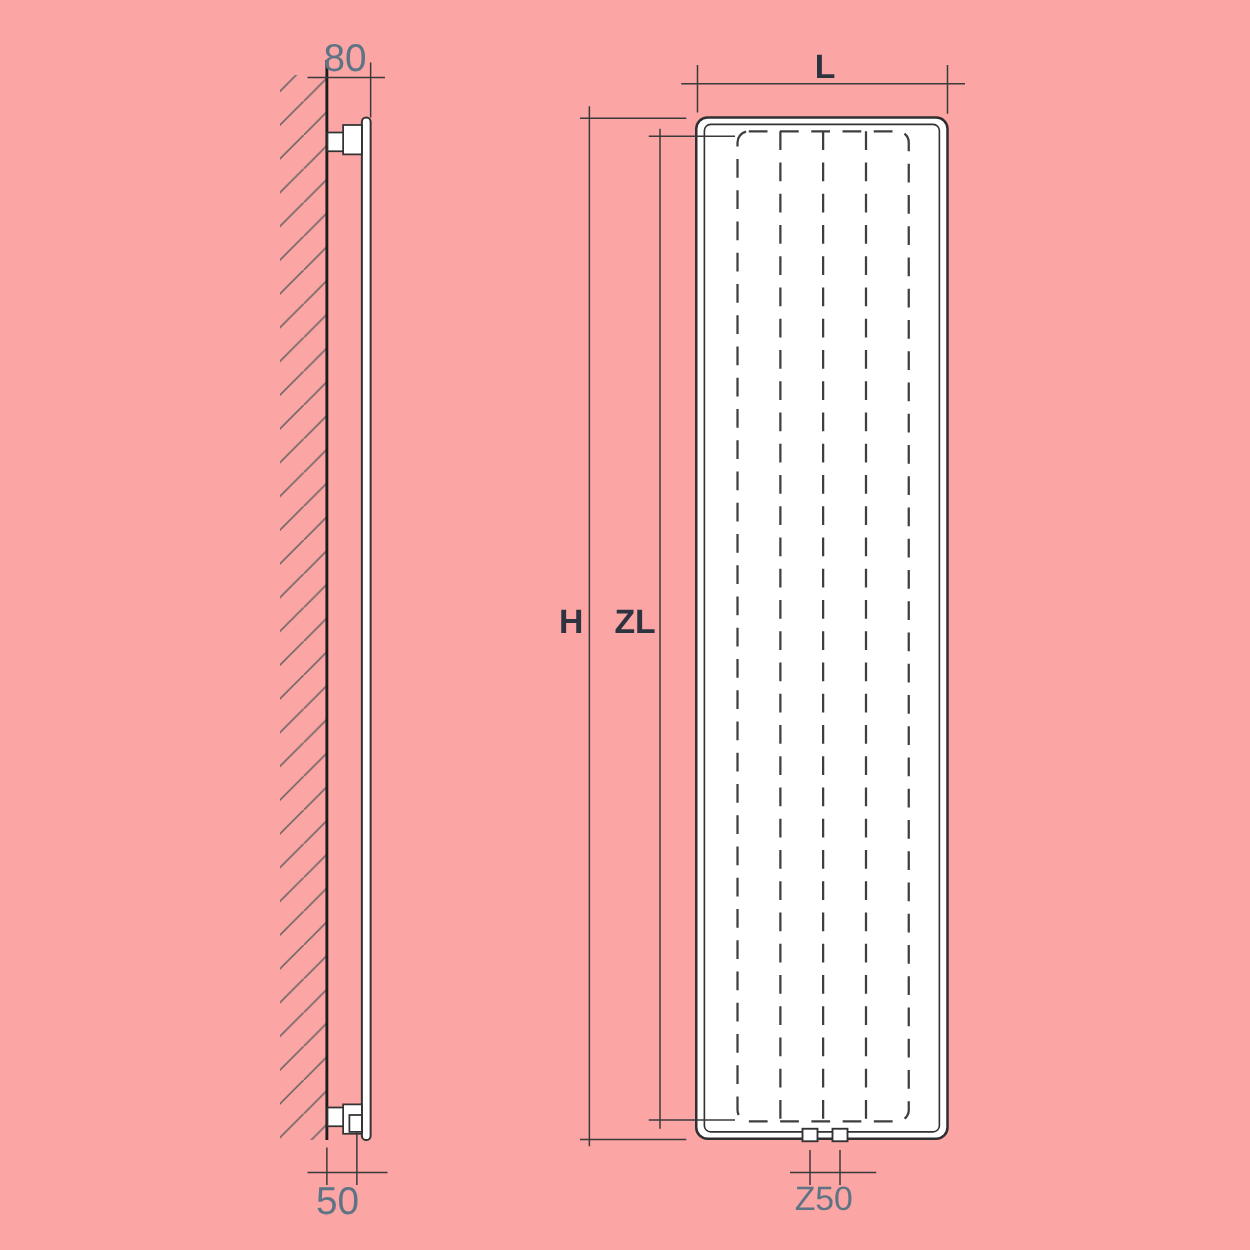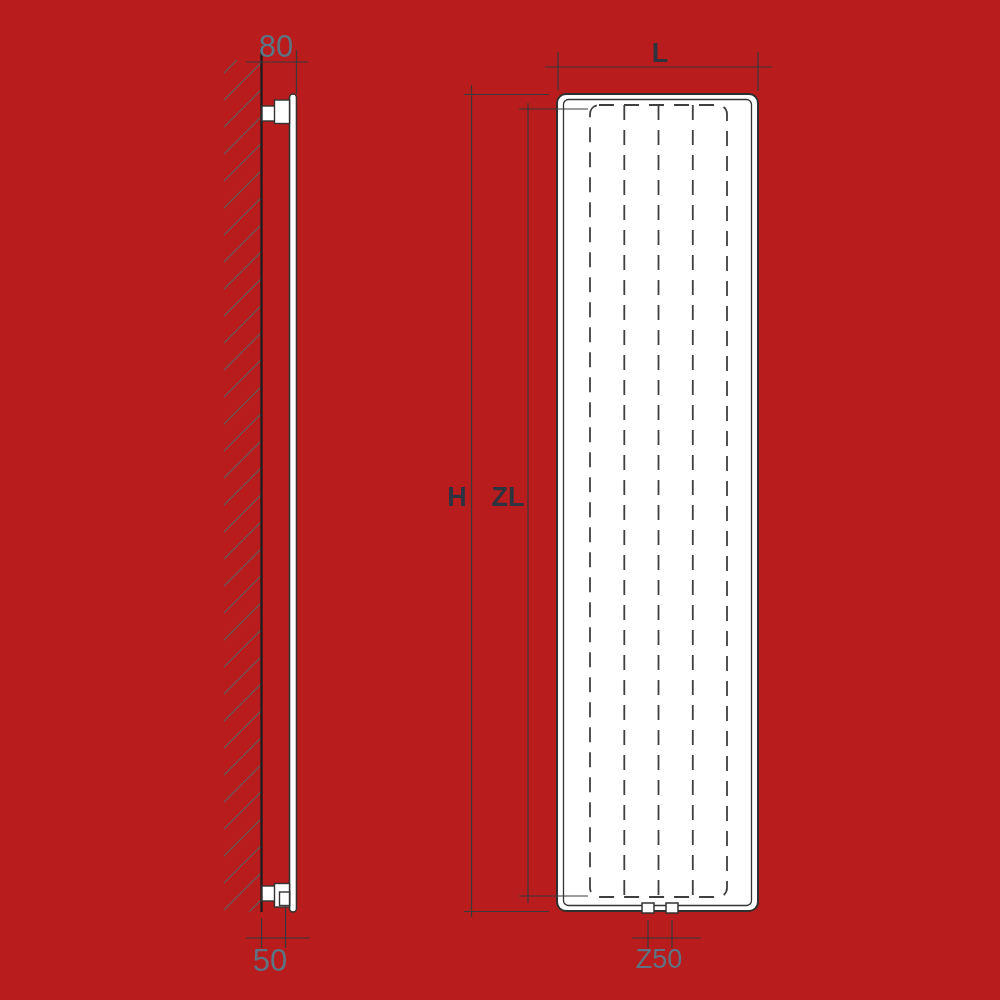"80" .stage { background: #b91c1c -> #fca5a5 }
